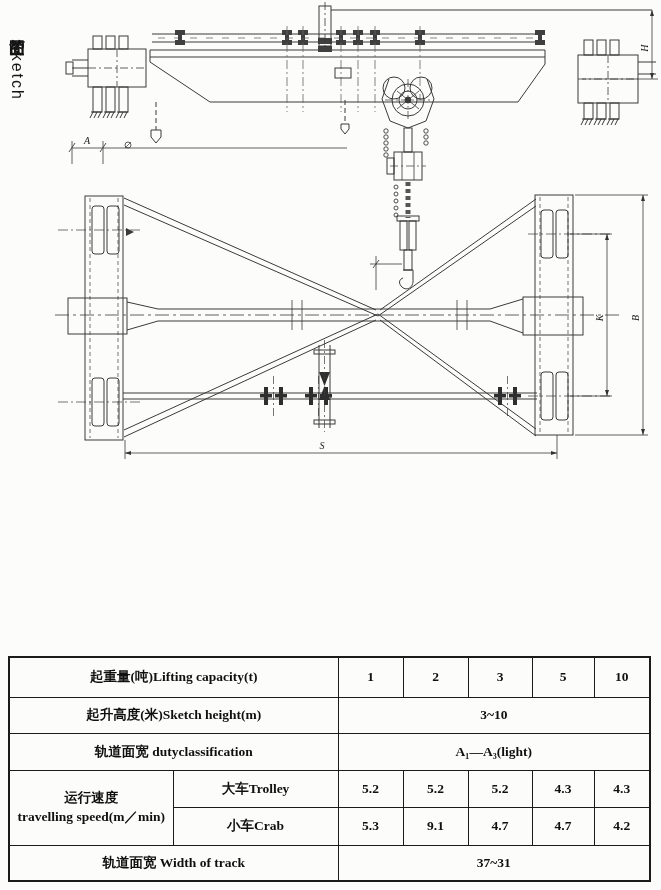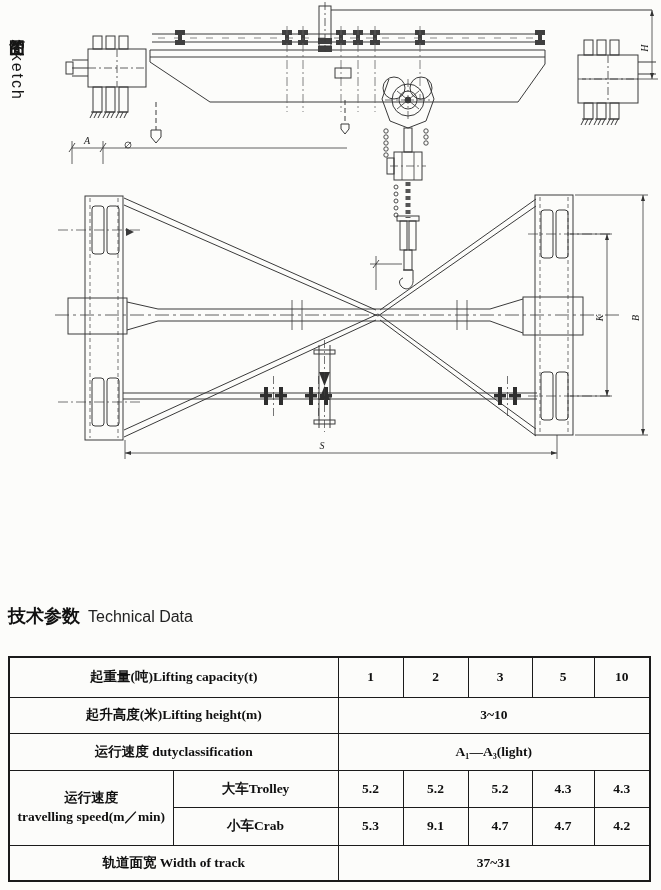"技术参数" div.heading { html: <div> <span>技术参数</span> <span>Technical Data</span> </div> -> none }
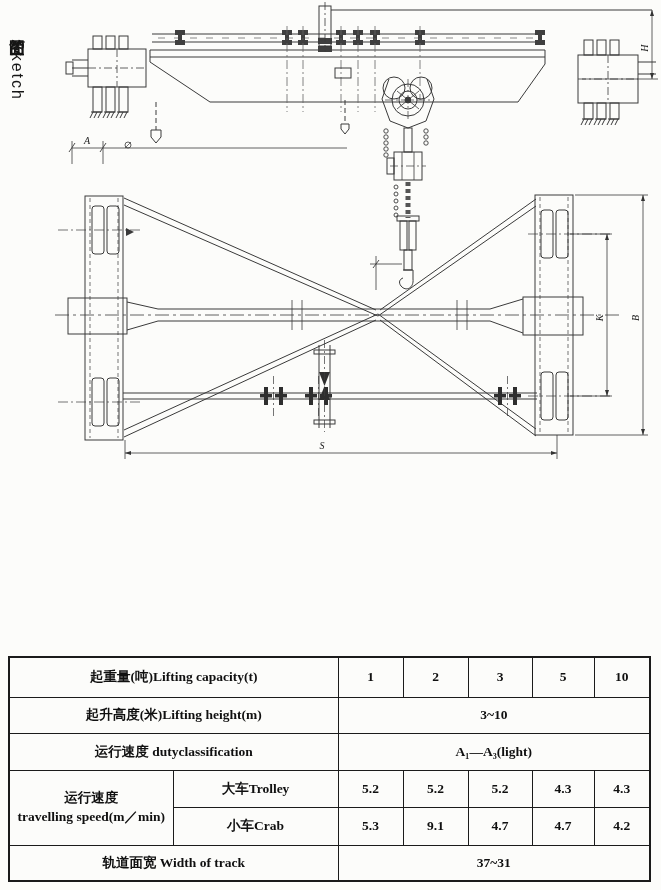"起升高度(米)Lifting height(m)" td.lbl { text: Lifting -> Sketch }
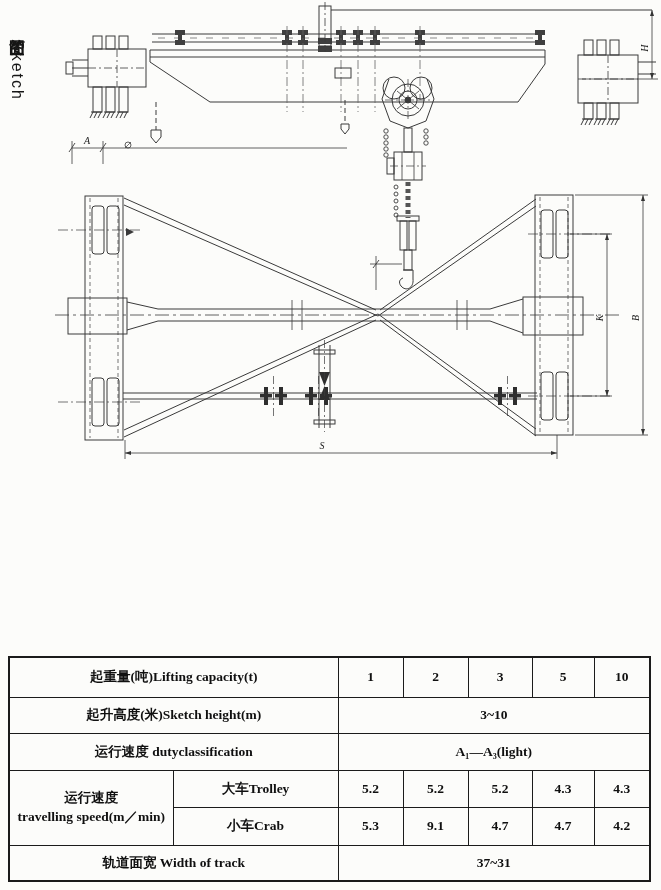"运行速度 dutyclassification" td.lbl { text: 运行速度 -> 轨道面宽 }
